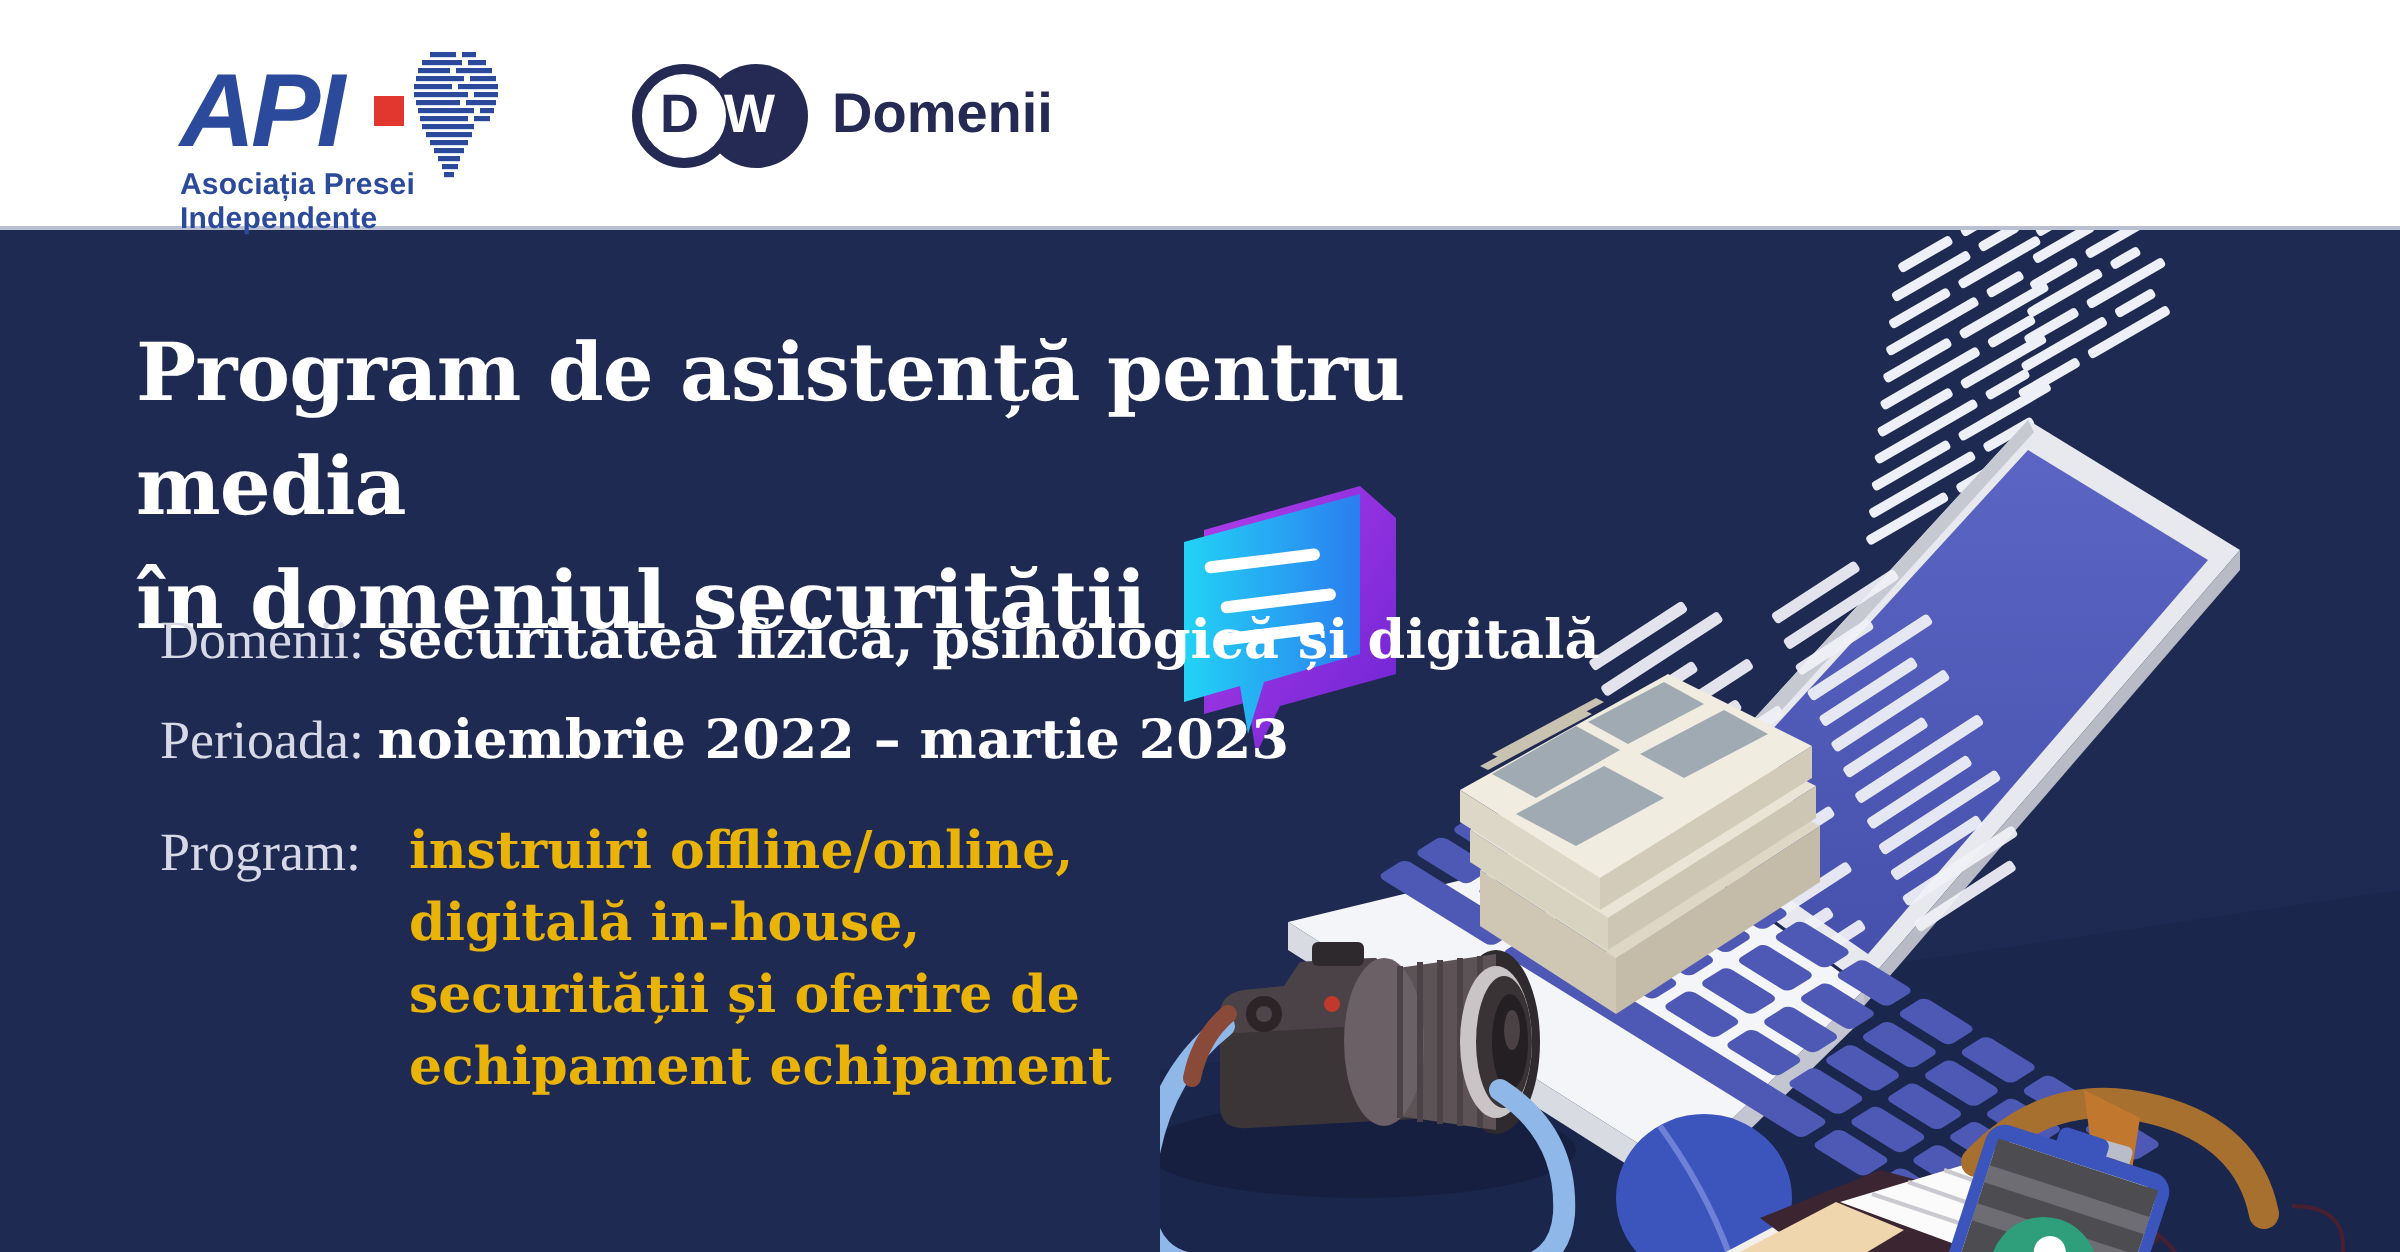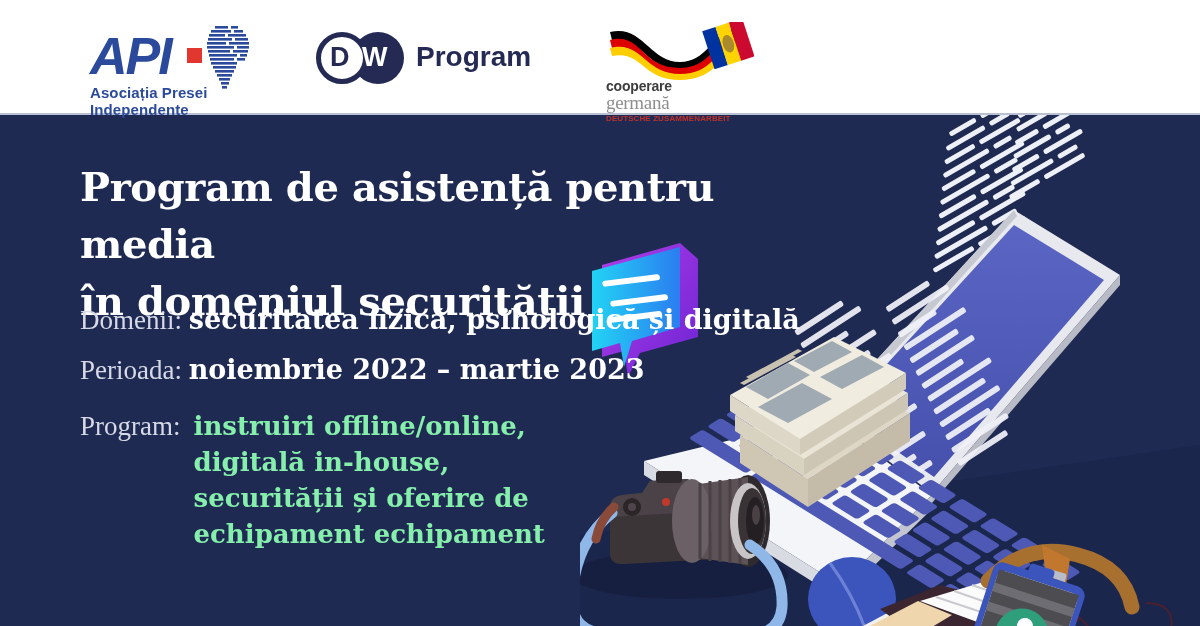"Program" div.dw-text { text: Program -> Domenii }
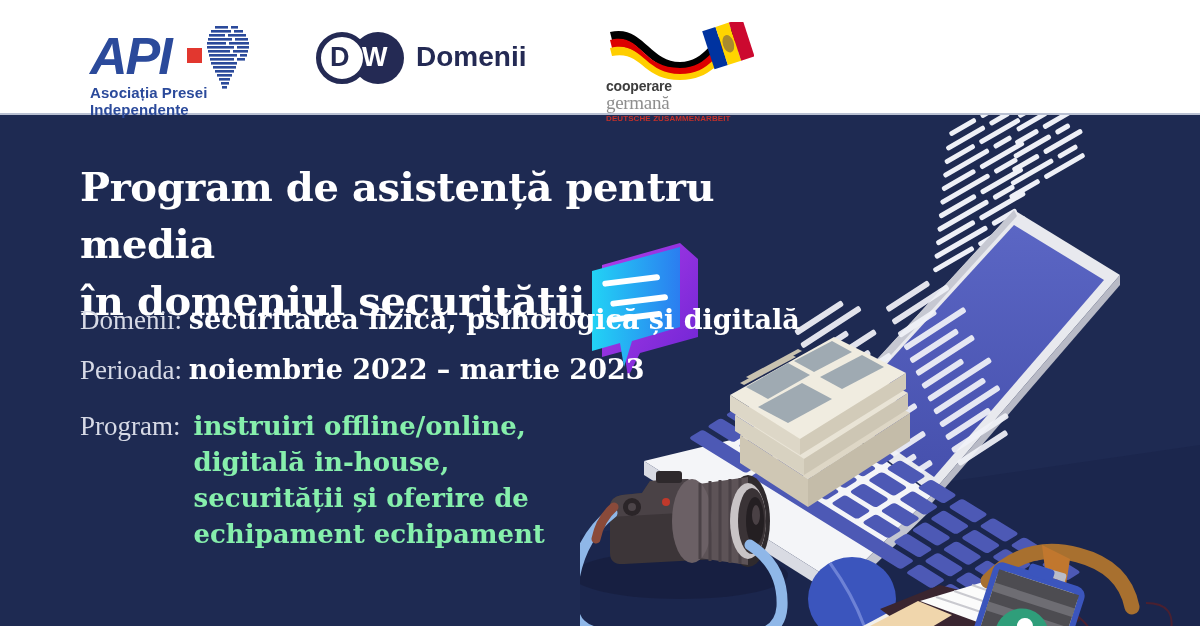"cooperare" div.logo-coop { html: <div> <svg> <path></path> <path></path> <path></path> <g> <rect></rect> <rect></rect> <rect></rect> <ellipse></ellipse> </g> </svg> <div>cooperare</div> <div>germană</div> <div>DEUTSCHE ZUSAMMENARBEIT</div> </div> -> none }
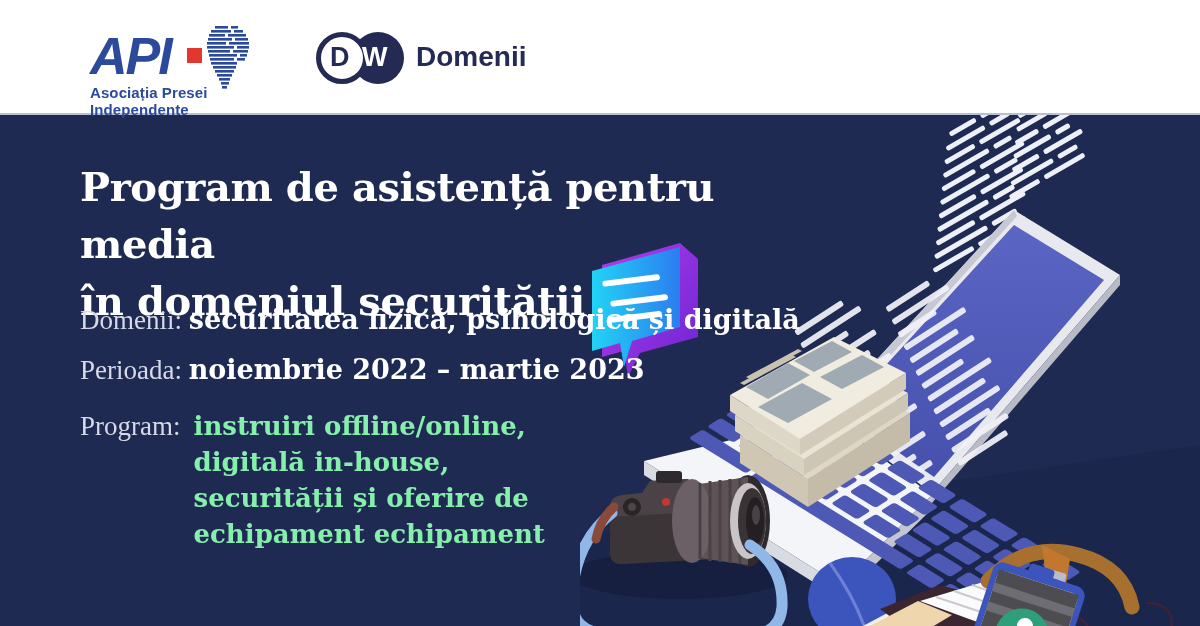"Program de asistență pentru media" .headline { left: 80px -> 68px }
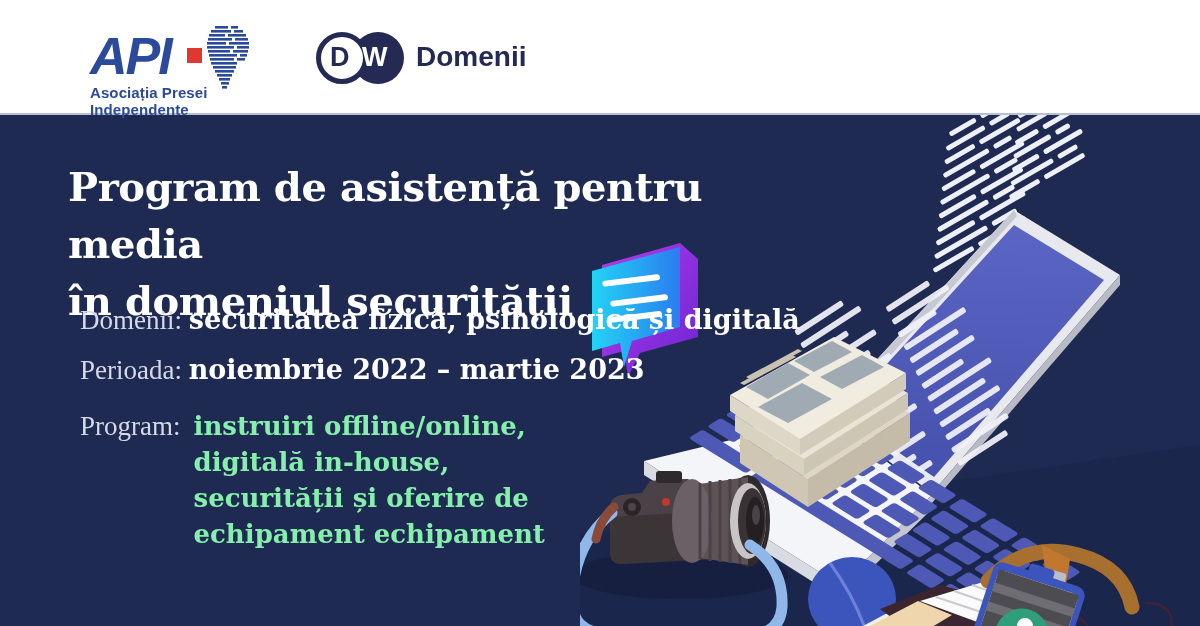"instruiri offline/online," .progblock .vals { color: #86efac -> #eab308; margin-left: 13px -> 24px }
